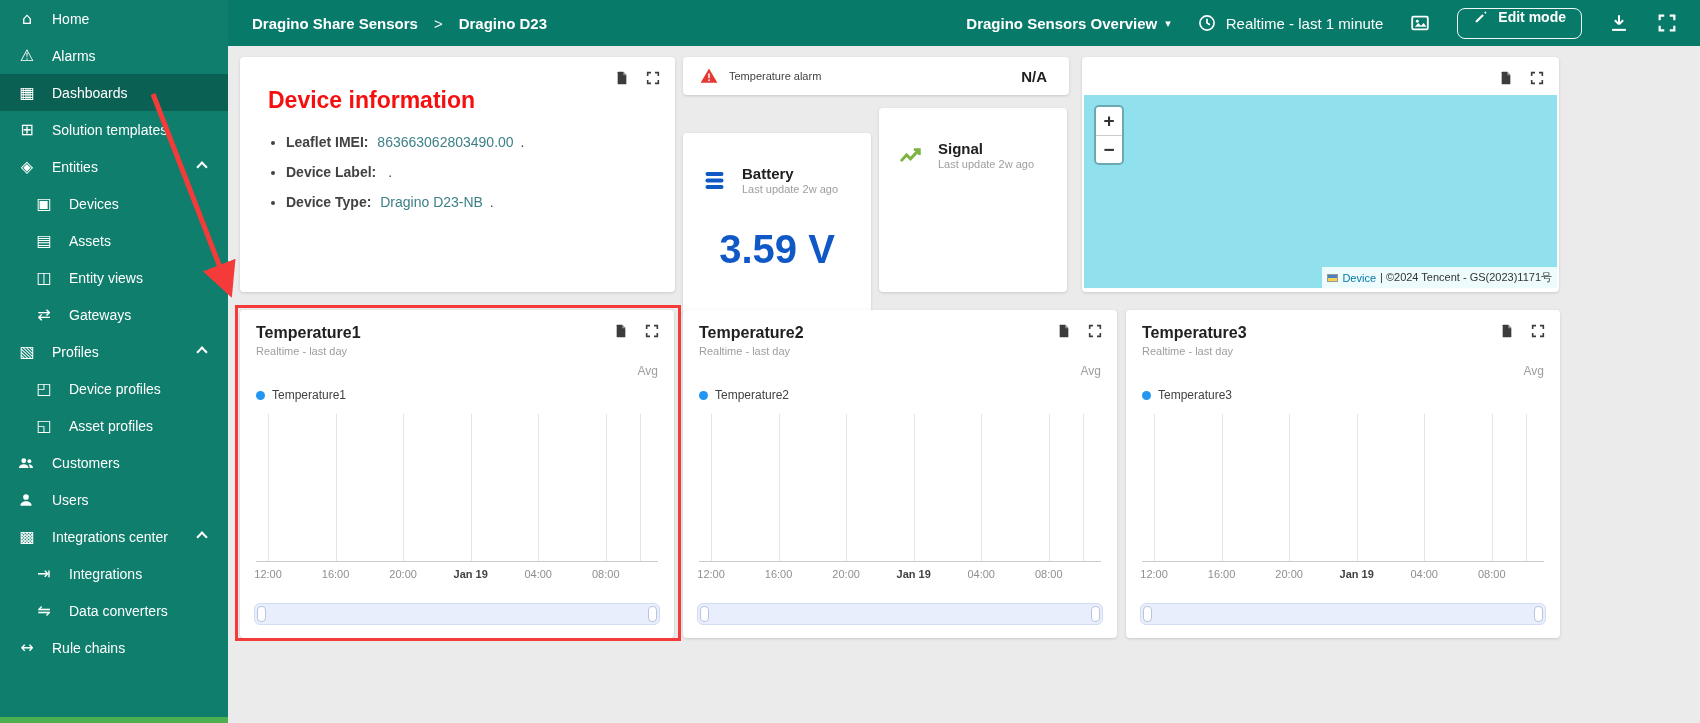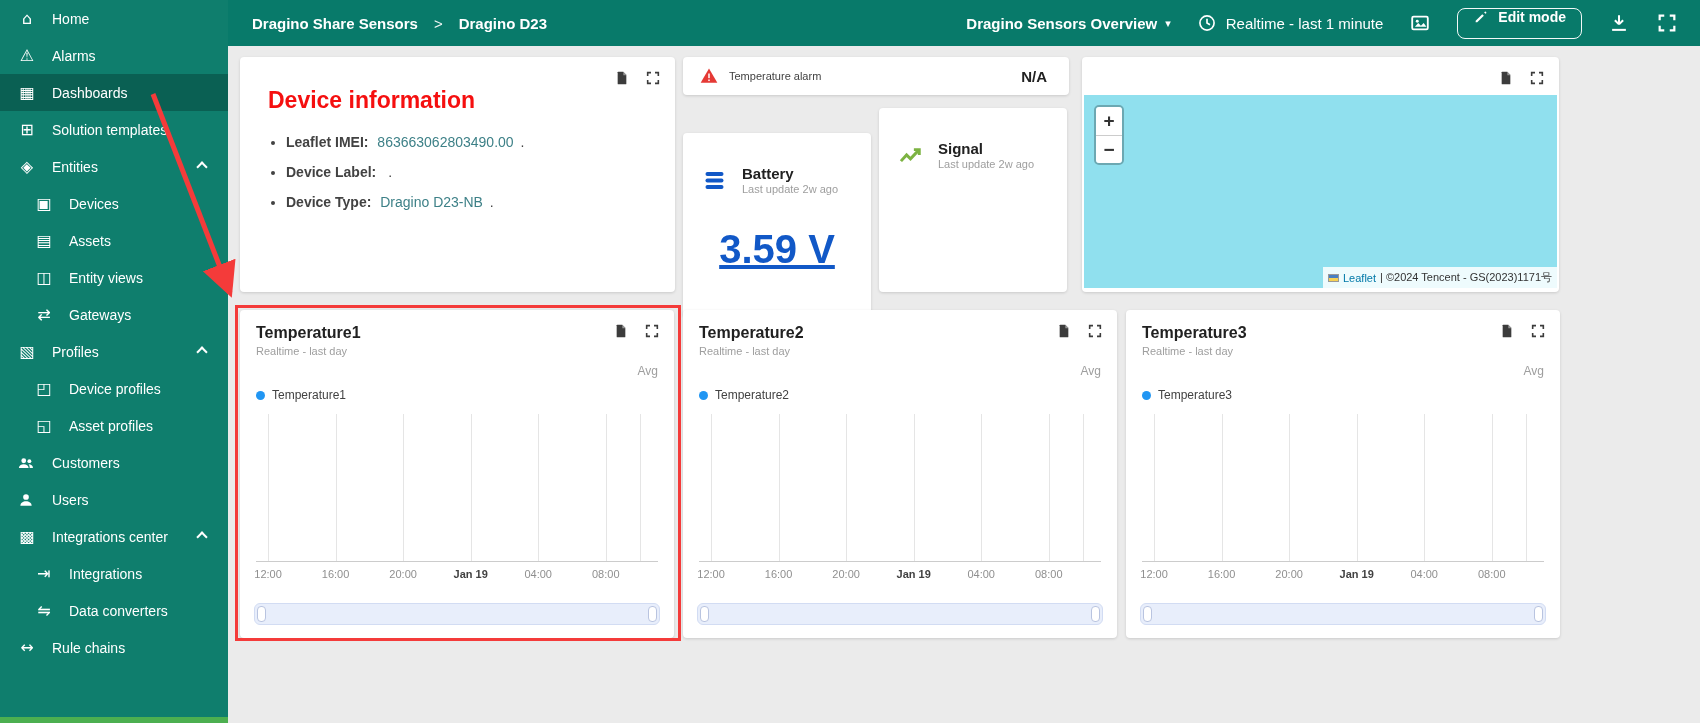"3.59 V" .big-val { text-decoration: underline -> none }
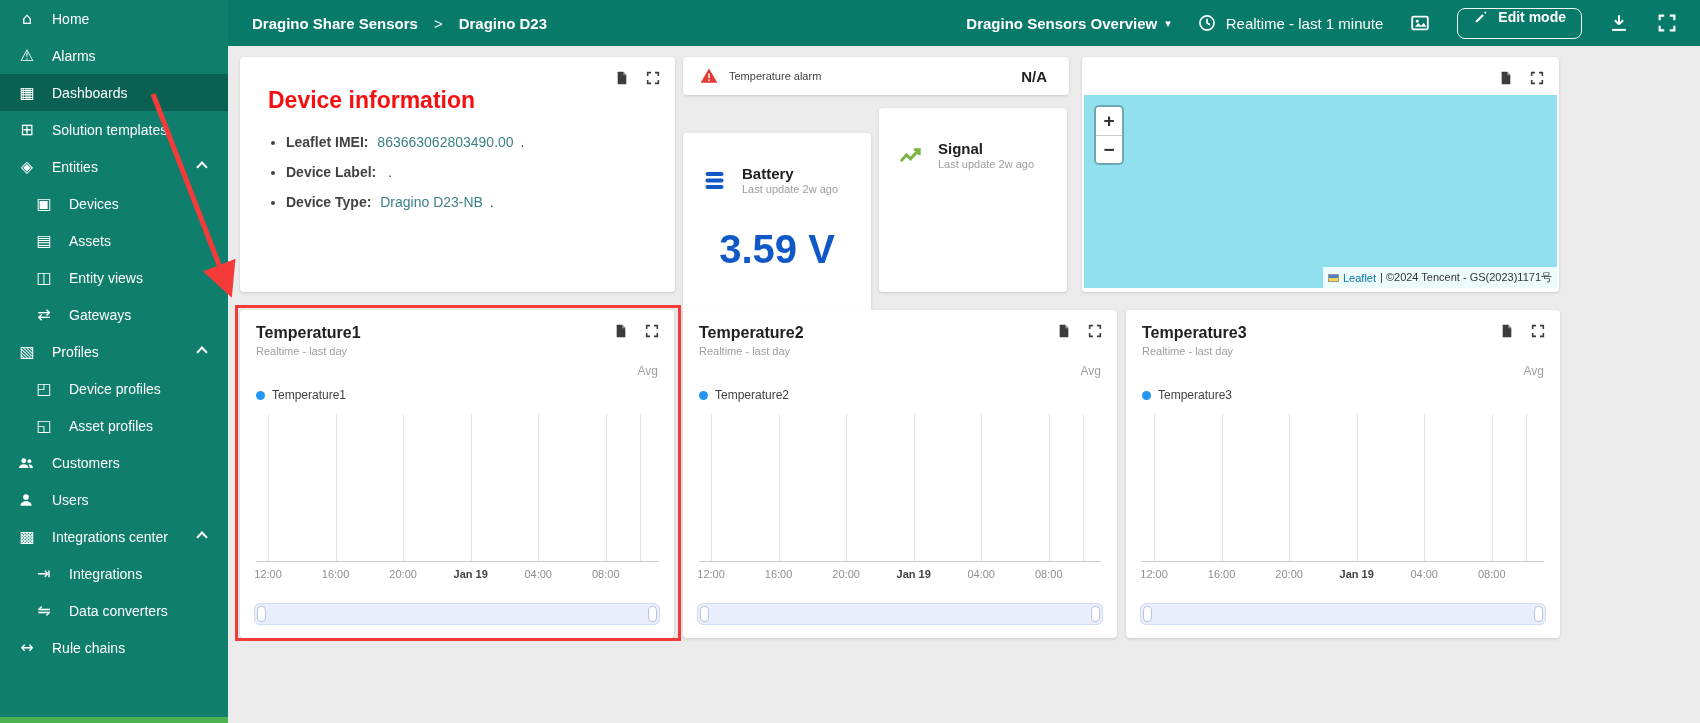"Leaflet" span.leaflet-link { text: Leaflet -> Device }
